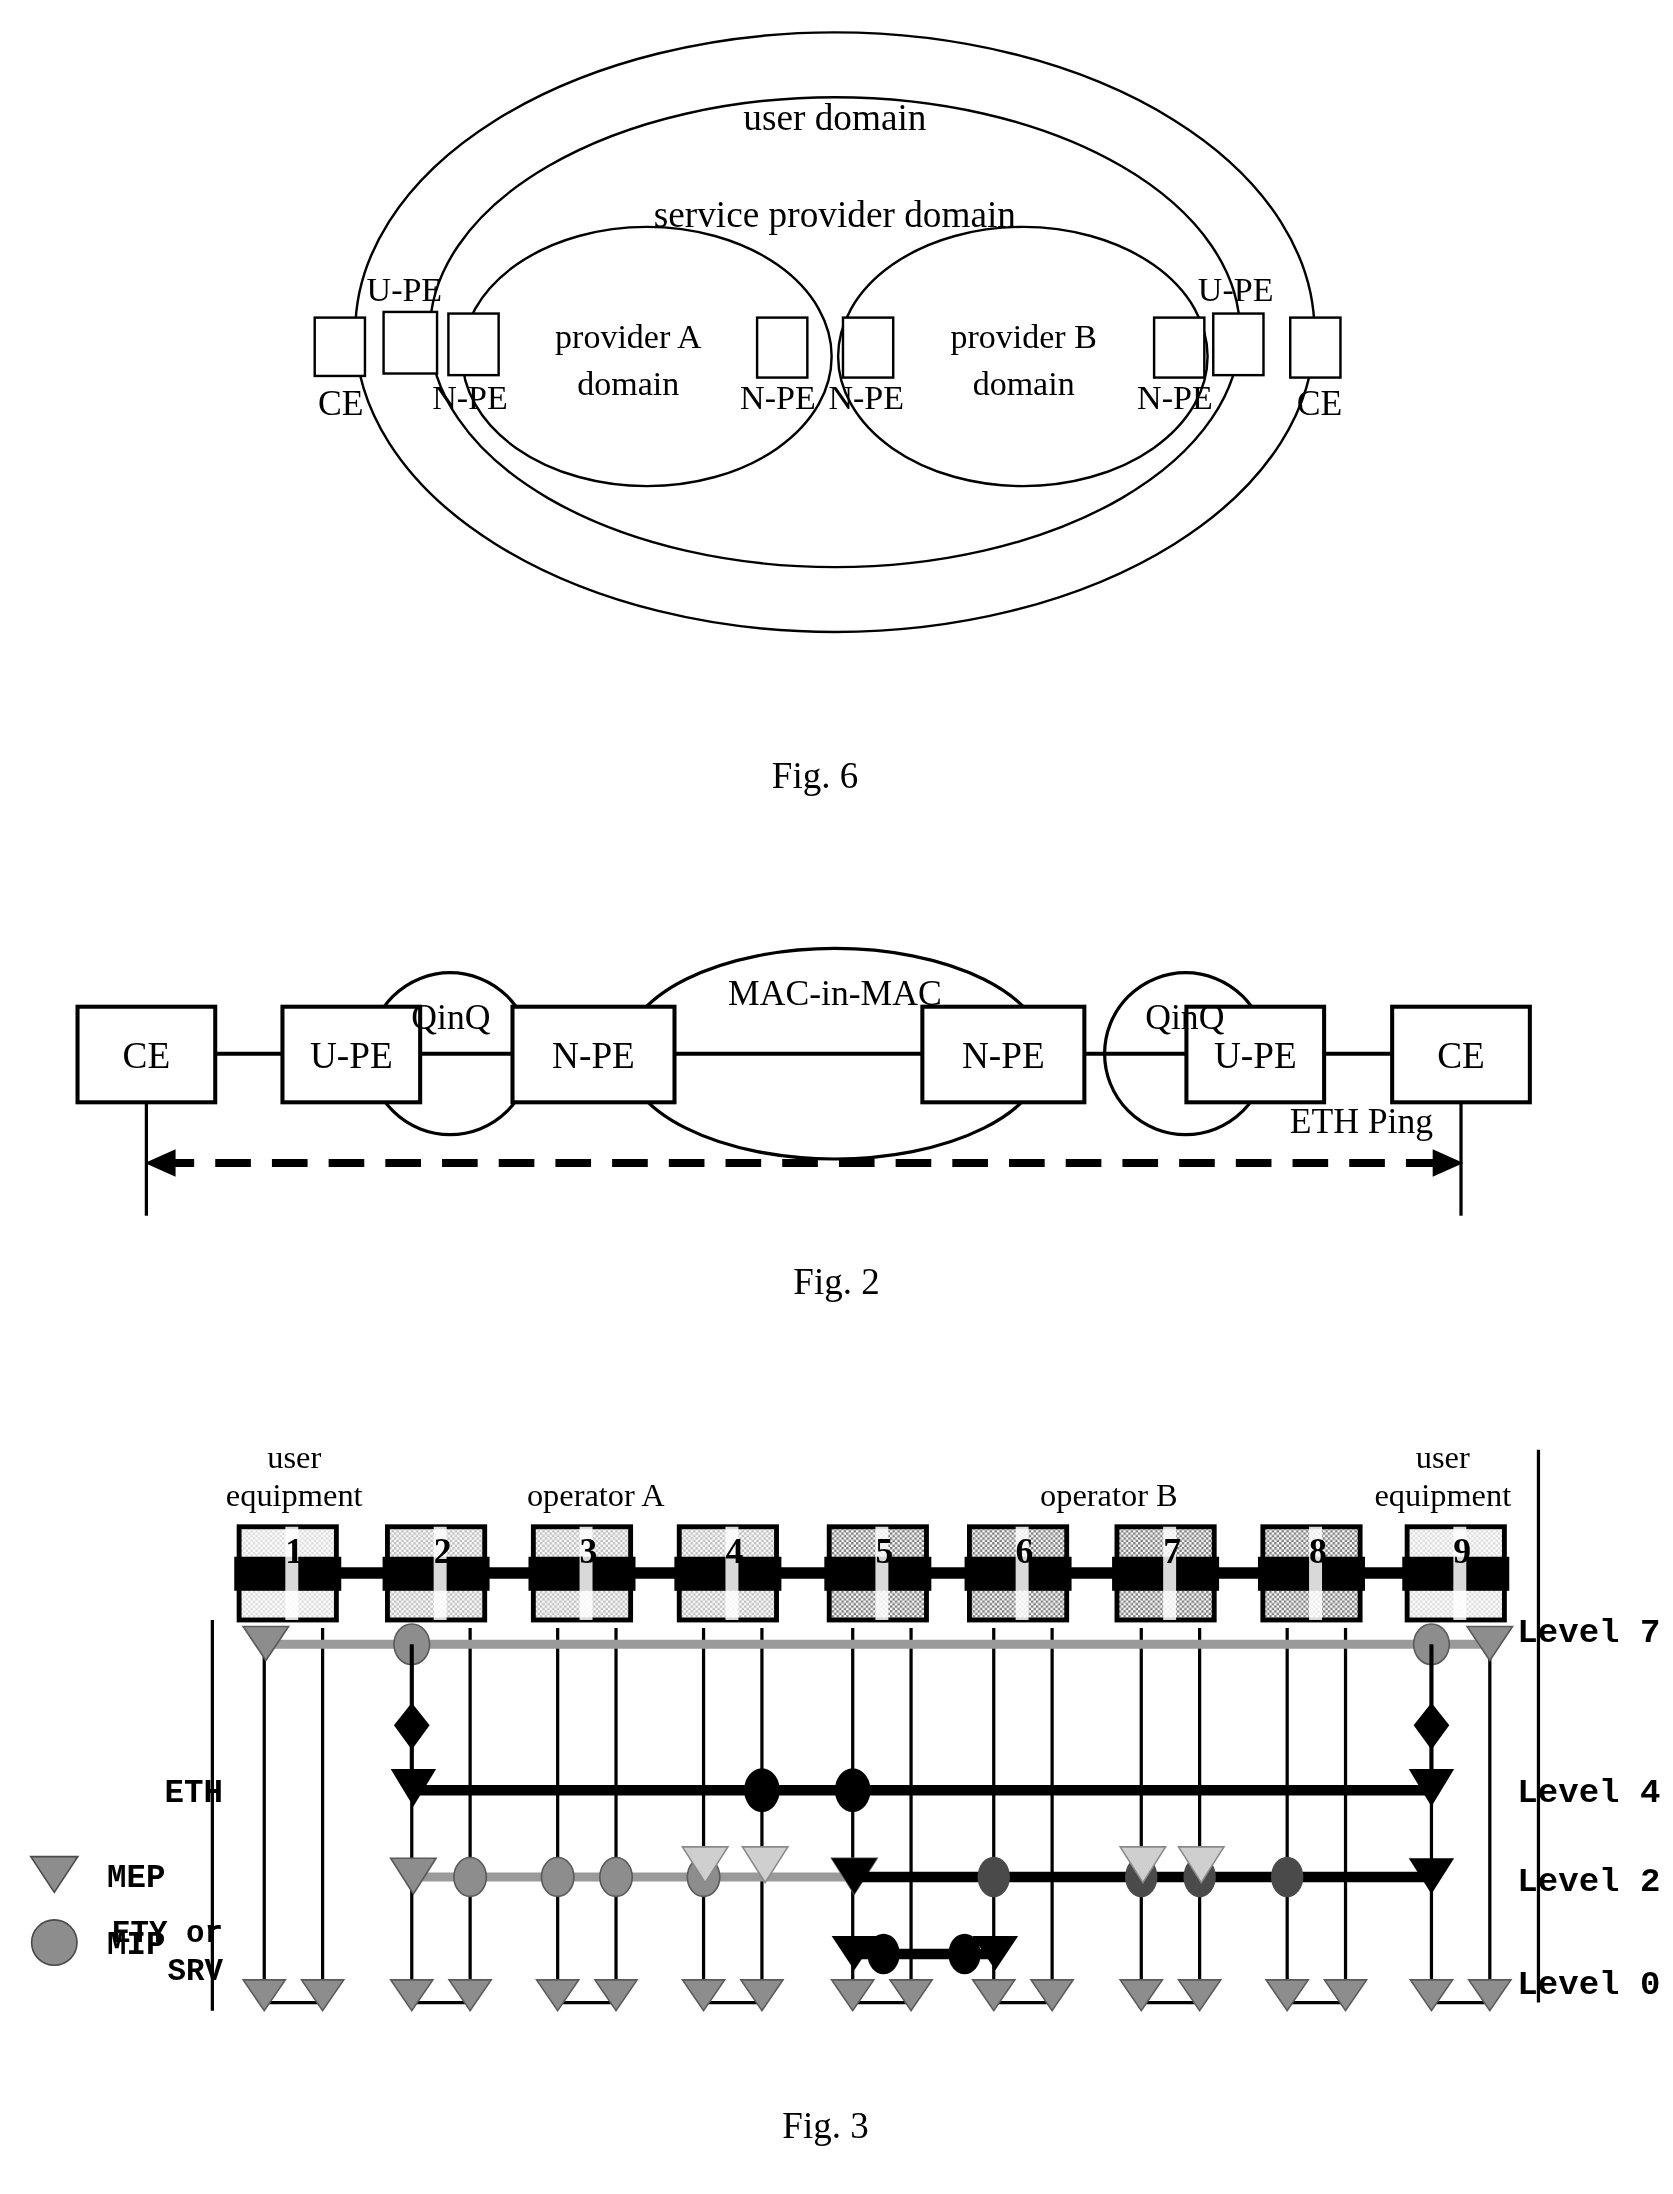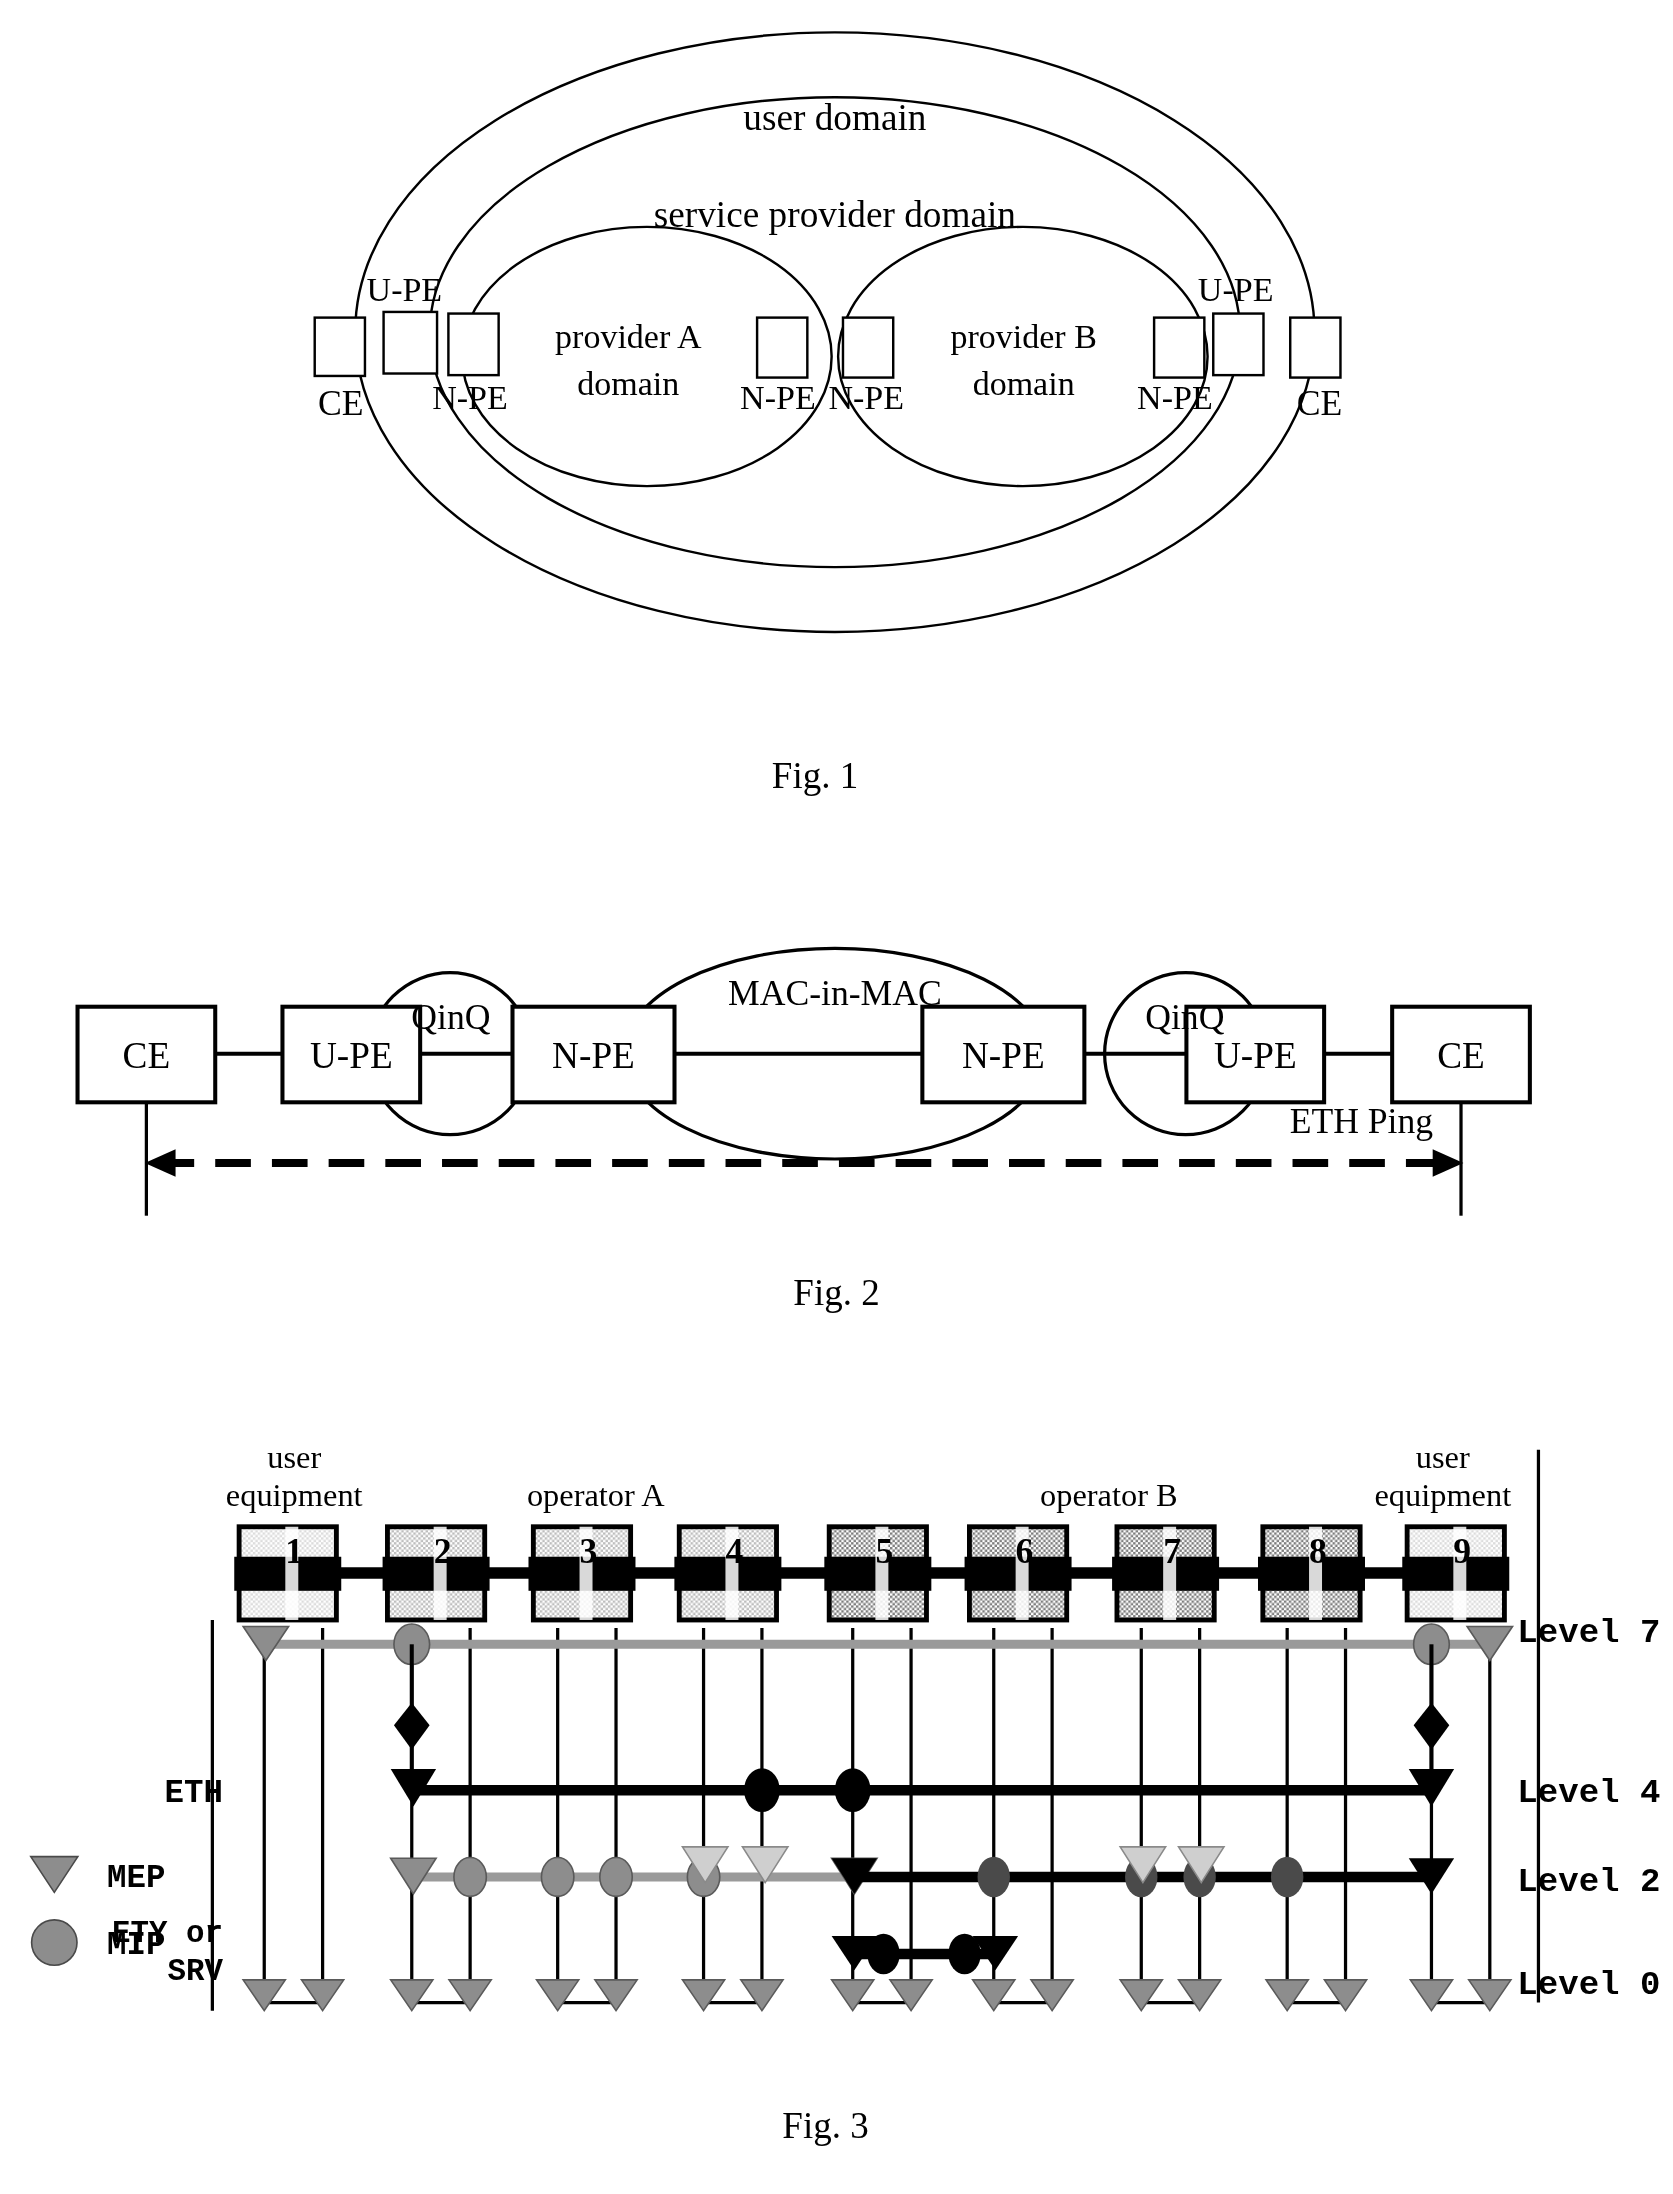"Fig. 1" div.caption { text: 1 -> 6 }
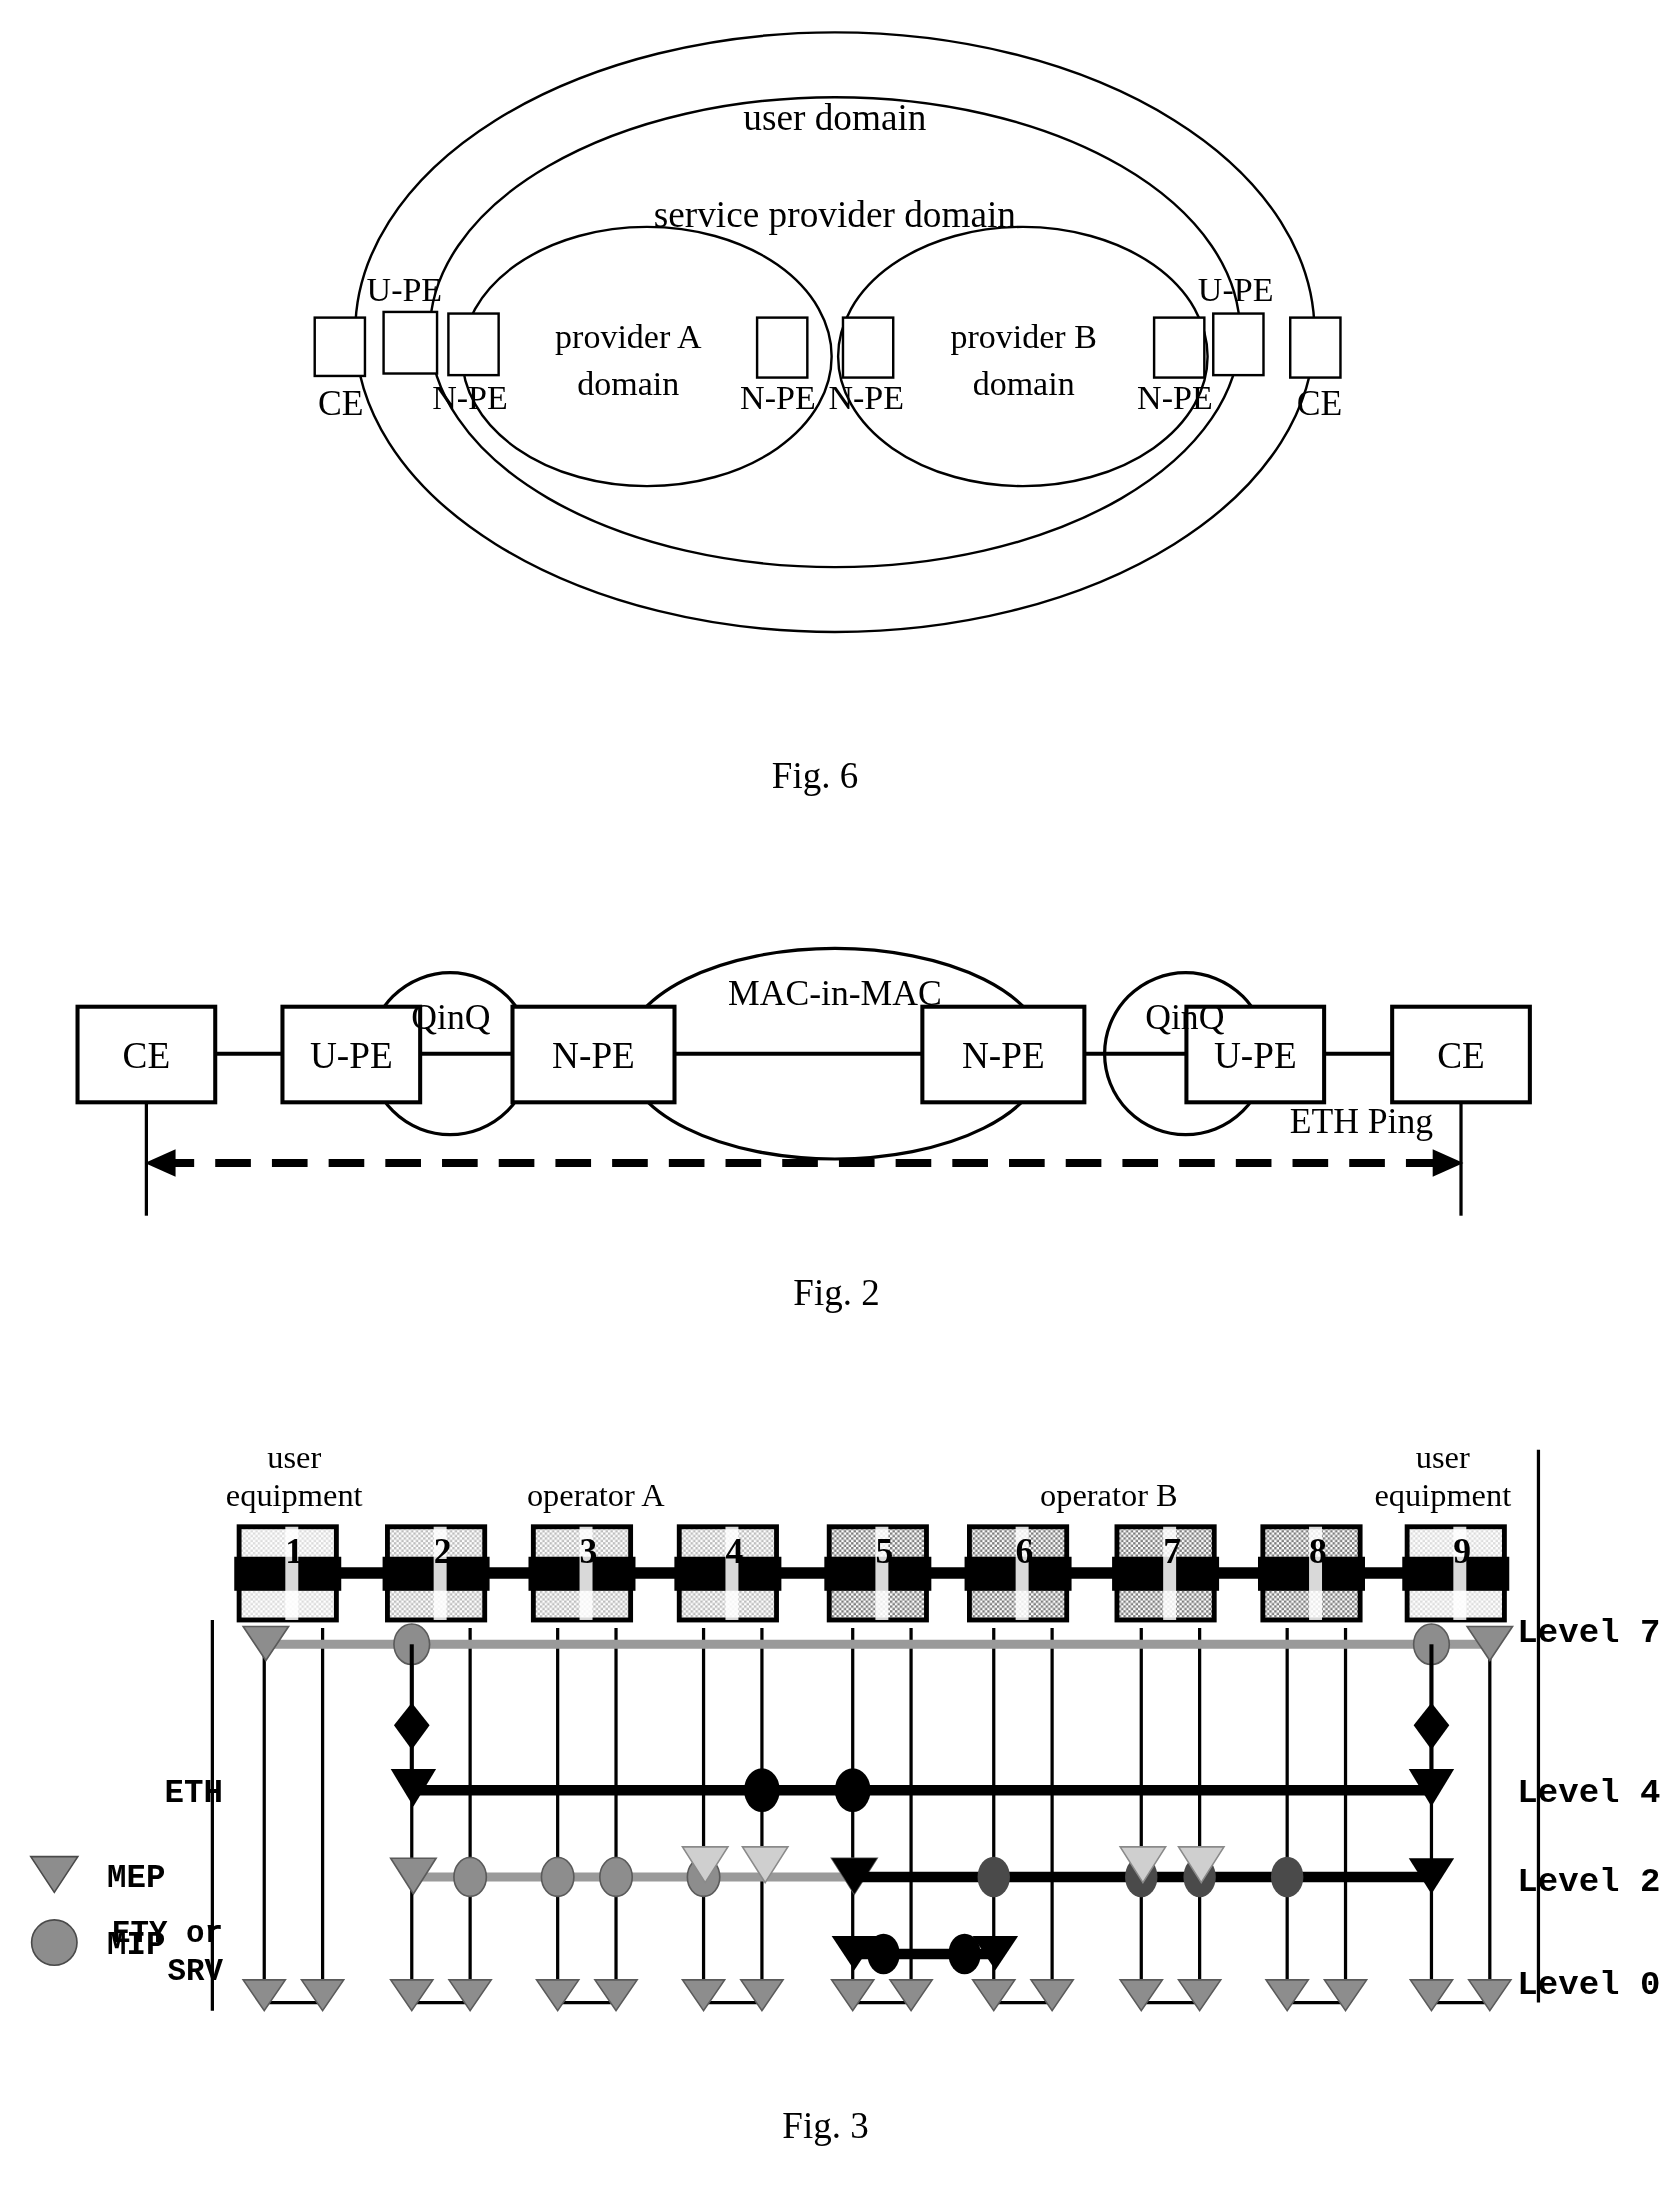"Fig. 2" div.caption { top: 355px -> 344px }
